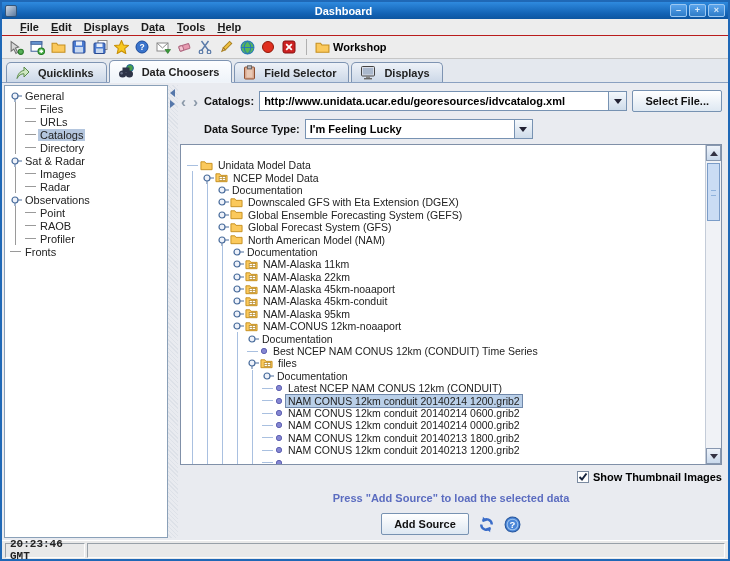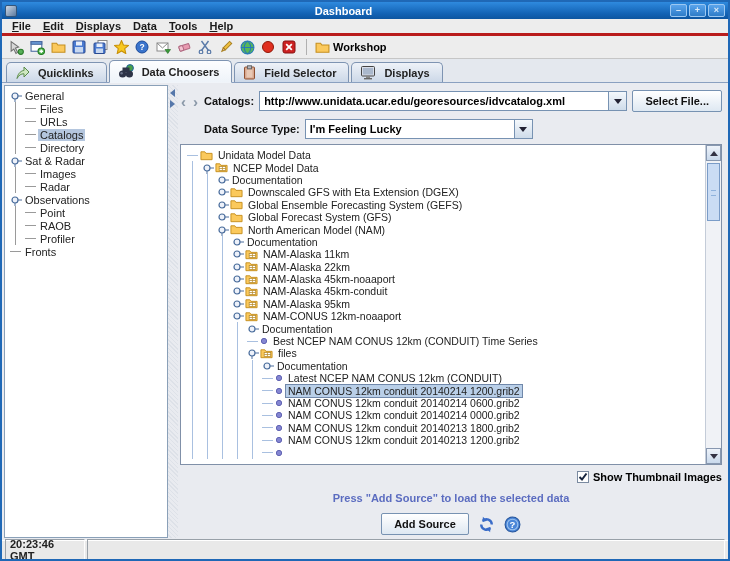"File" .menubar { border-bottom: 3px solid #b91c1c -> 1px solid #b91c1c; padding-left: 6px -> 14px }
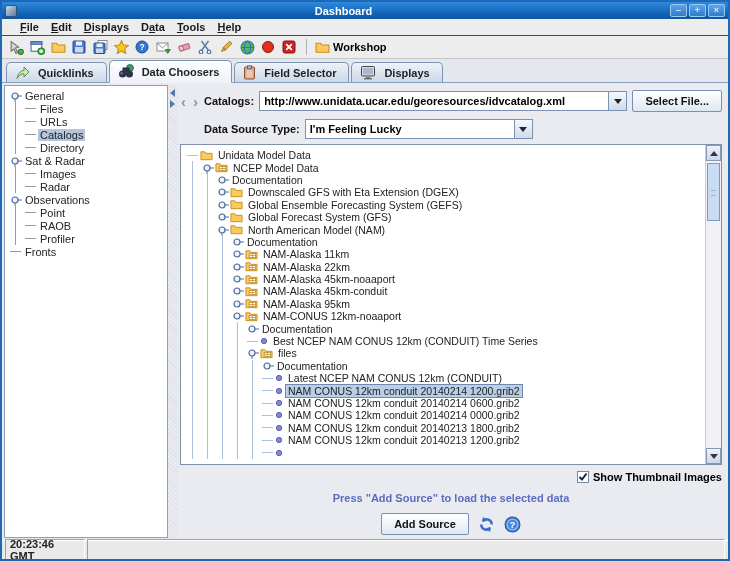"Unidata Model Data" .treescroll { padding-top: 4px -> 14px }
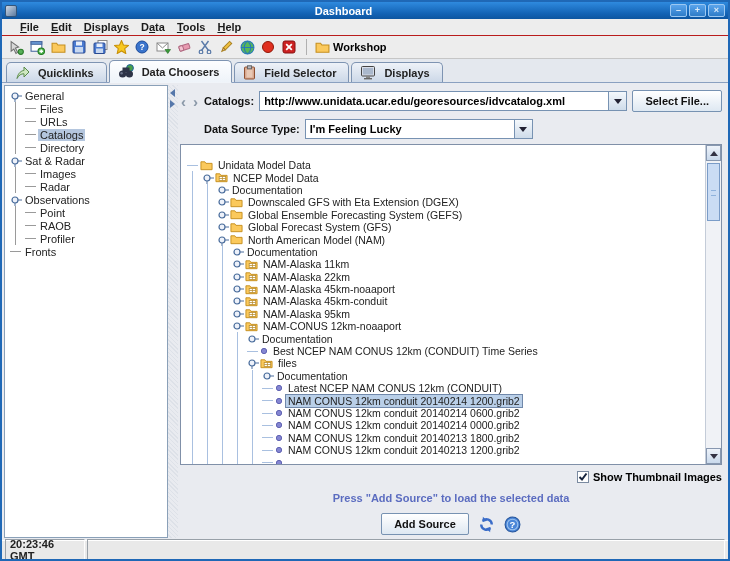"20:23:46 GMT" .inset { font-family: none -> Liberation Mono, monospace; height: 22px -> 15px }
